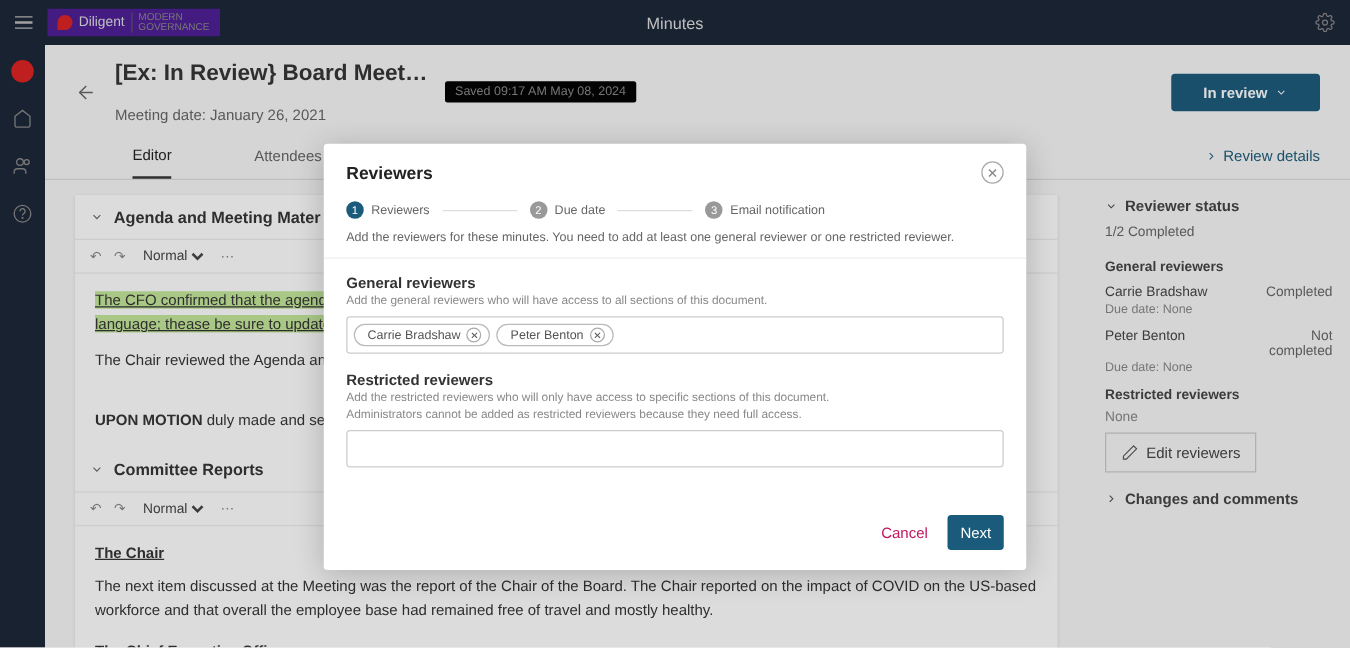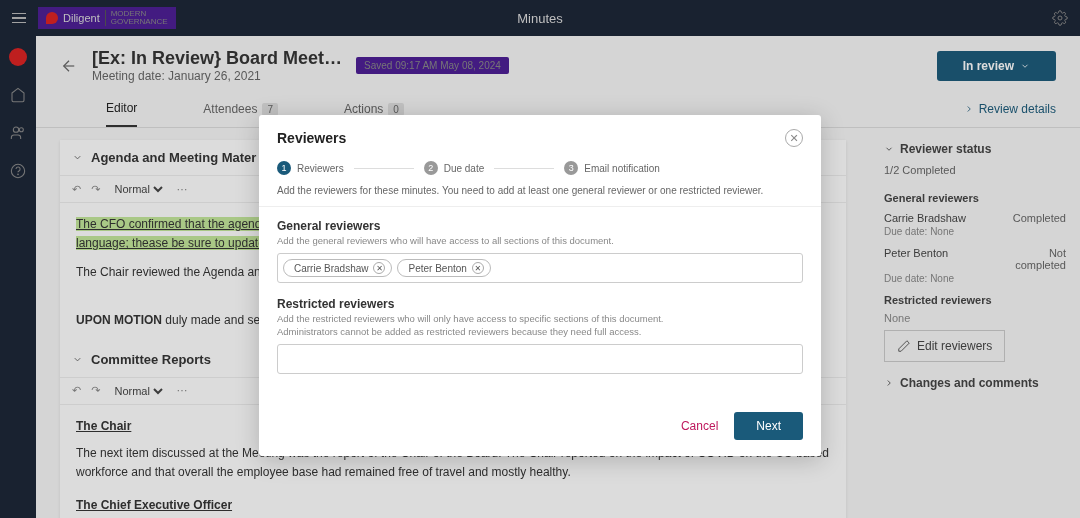"Saved 09:17 AM May 08," .saved-chip { background: #4c1d95 -> #000000 }
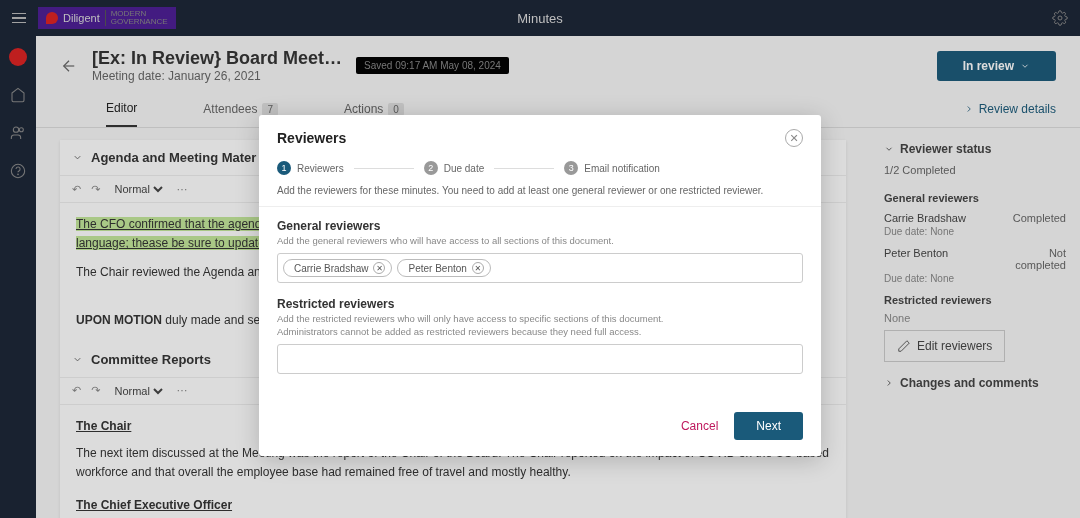"Meeting date: January 26, 2021" .meeting-date { margin-top: 0 -> 16px }
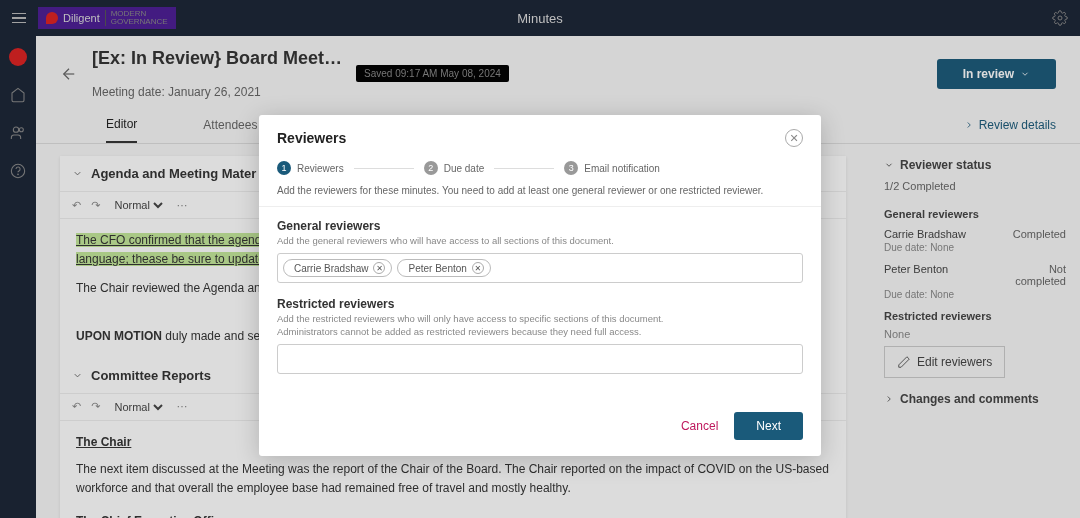"Next" .btn-next { padding: 7px 22px -> 7px 10px }
